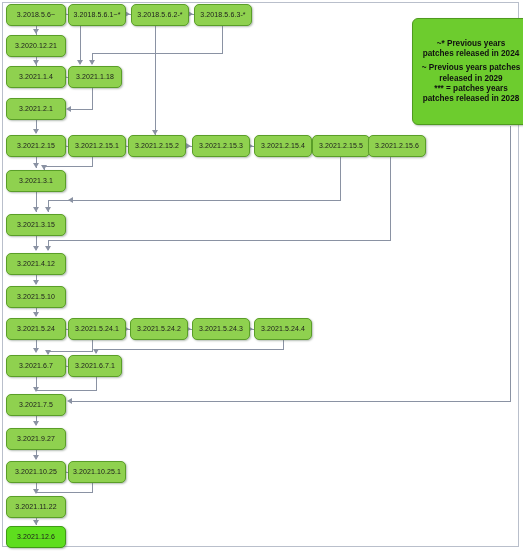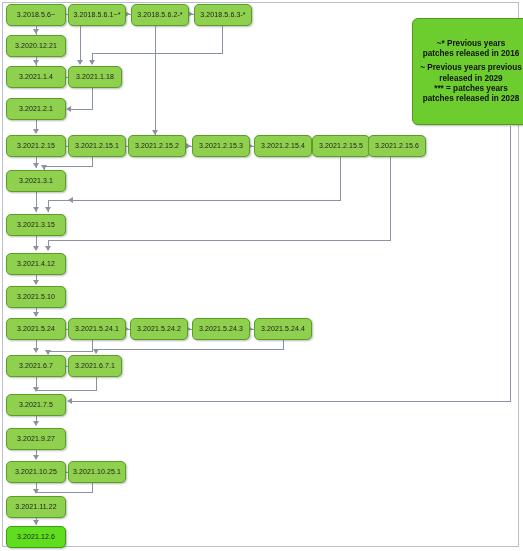"patches released in 2016" div.legend-line { text: 2016 -> 2024 }
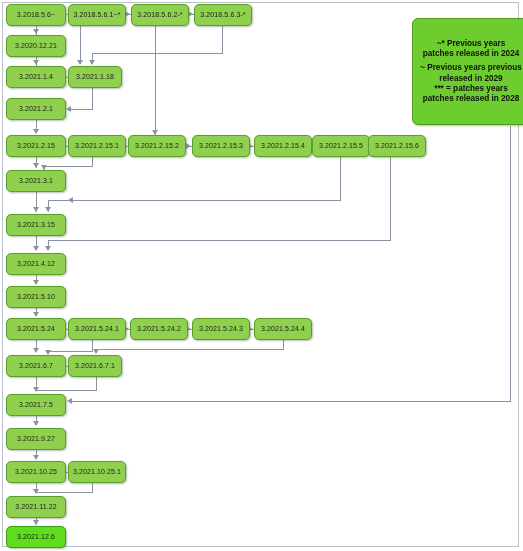"~ Previous years previous" div.legend-line { text: previous -> patches }
